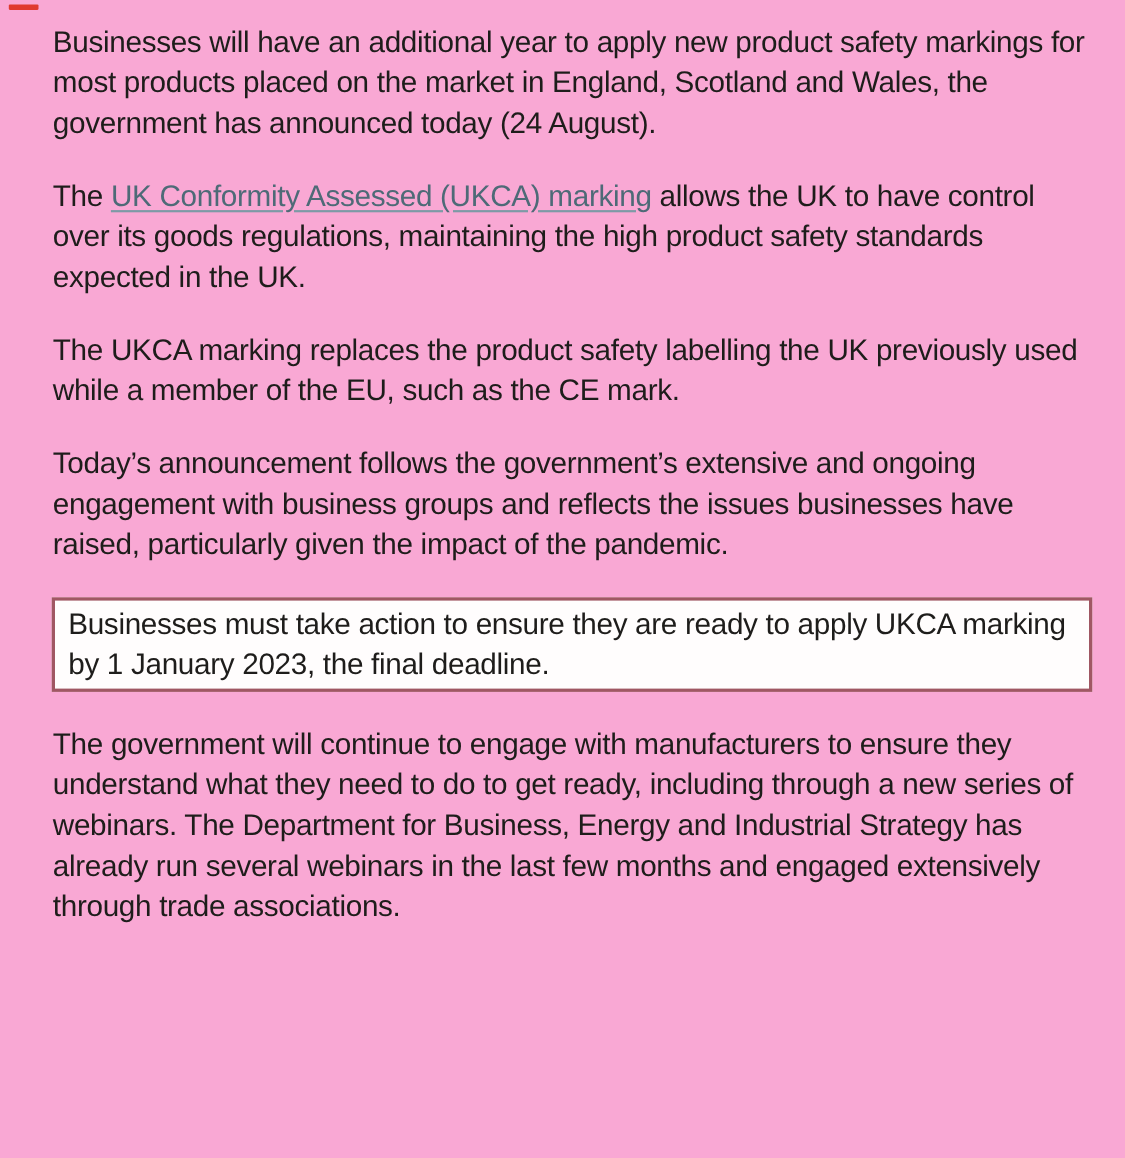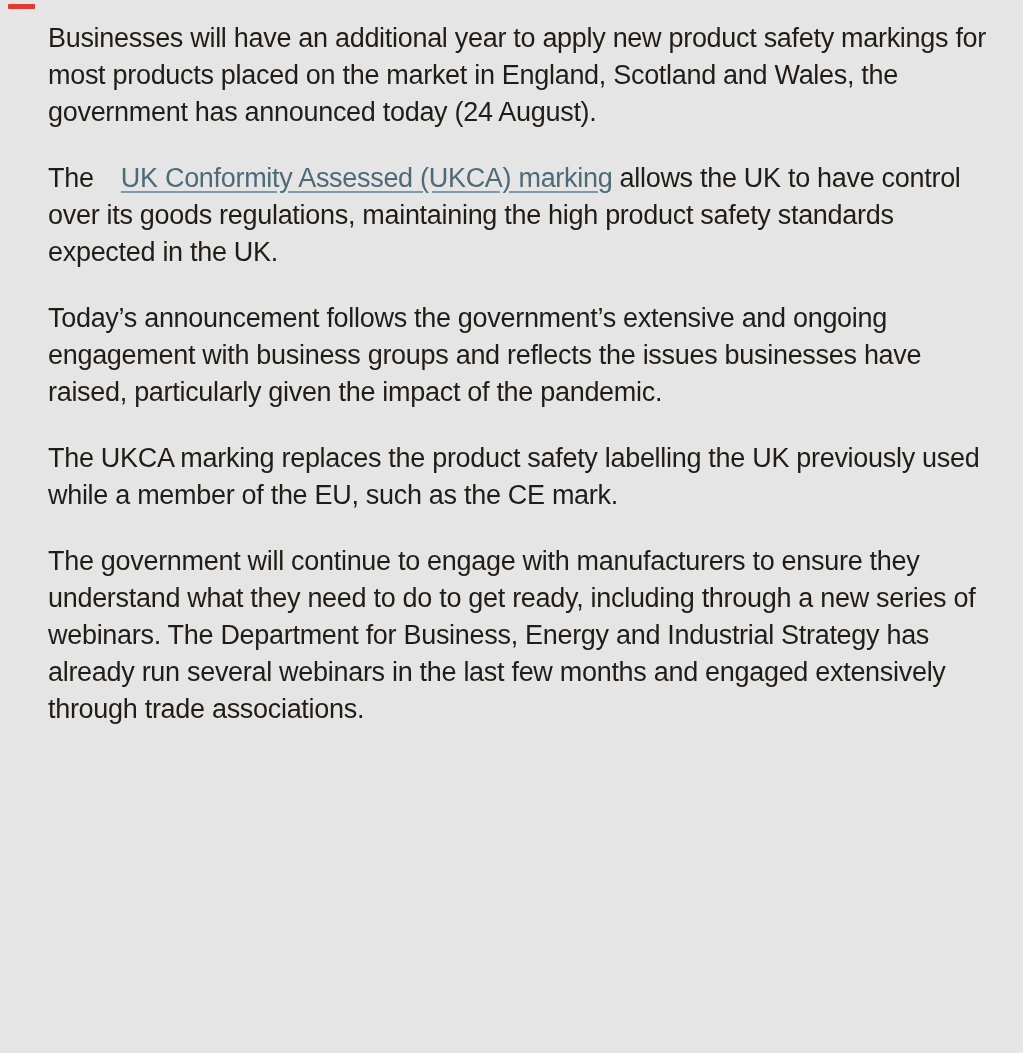"Businesses will have an additional" .page { background: #e5e5e5 -> #f9a8d4 }
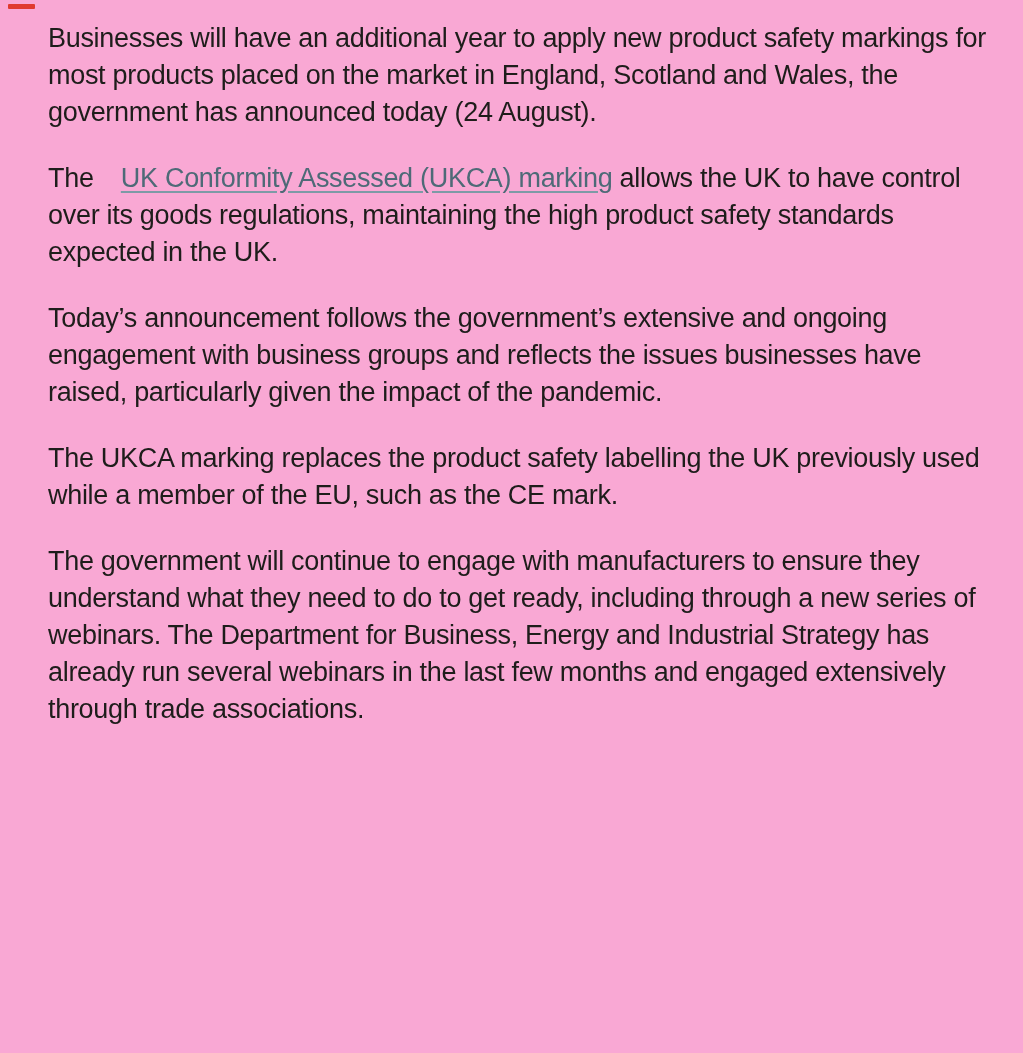"UK Conformity Assessed (UKCA) marking" a.inline-link { margin-left: 20px -> none }
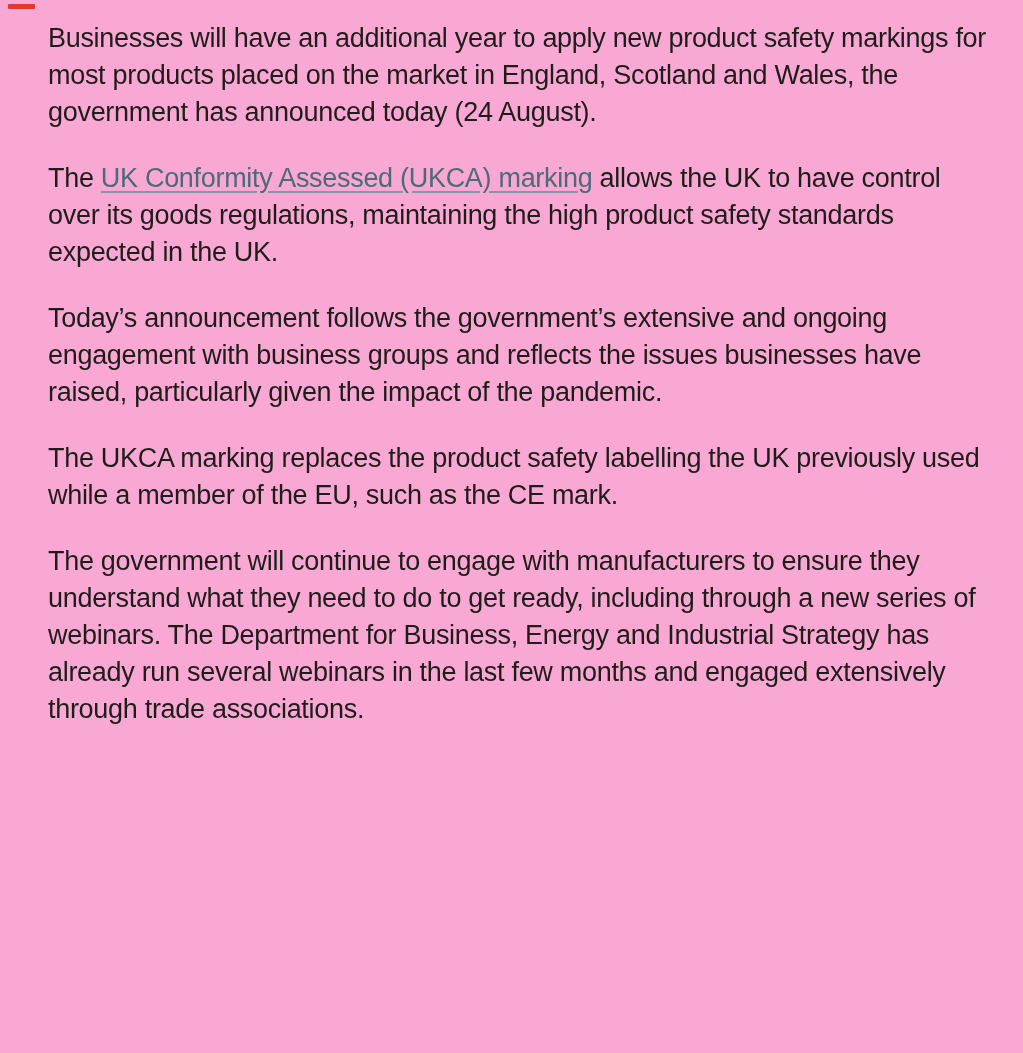"Today’s announcement follows the" p { order: before "The UKCA marking replaces the" -> after "The UKCA marking replaces the" }
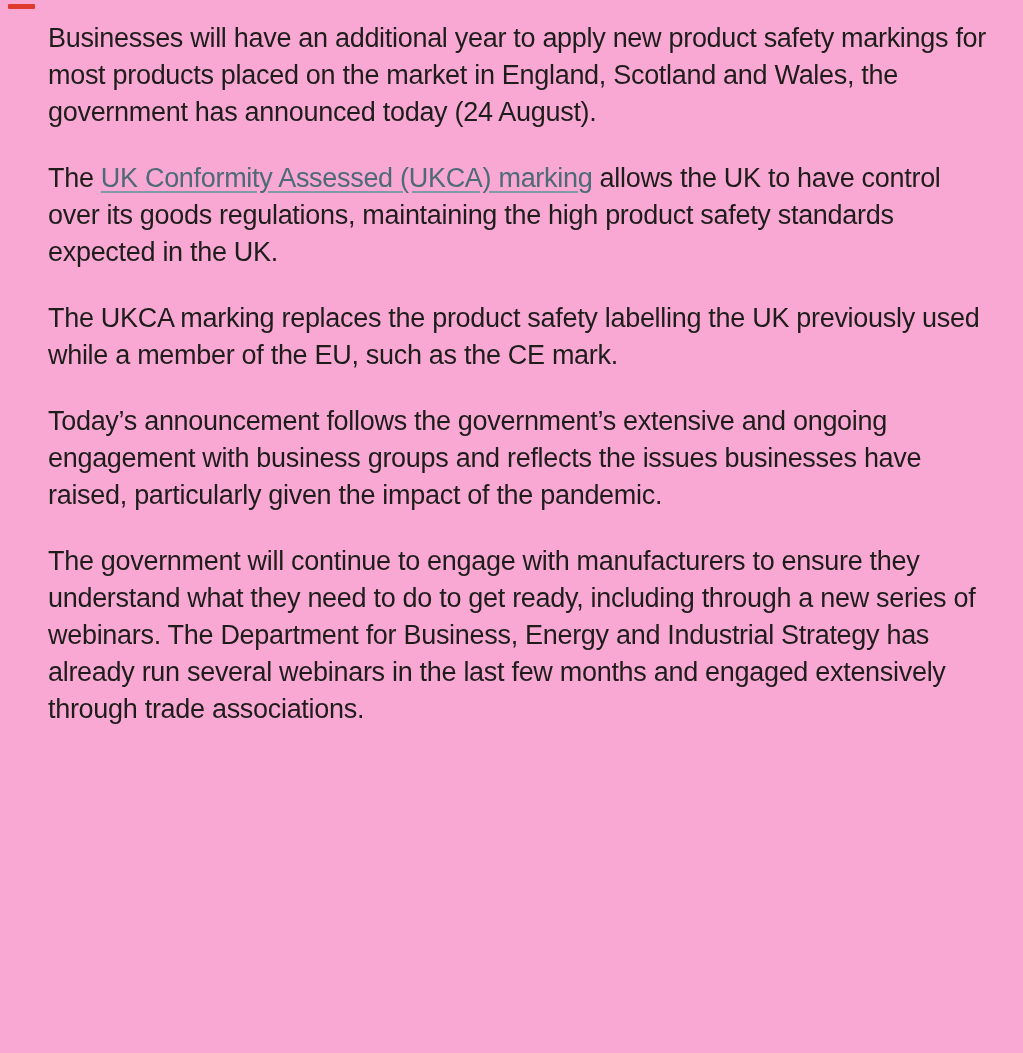"Businesses must take action to" p.highlight { html: none -> <p>Businesses must take action to ensure they are ready to apply UKCA marking by 1 January 2023, the final deadline.</p> }
